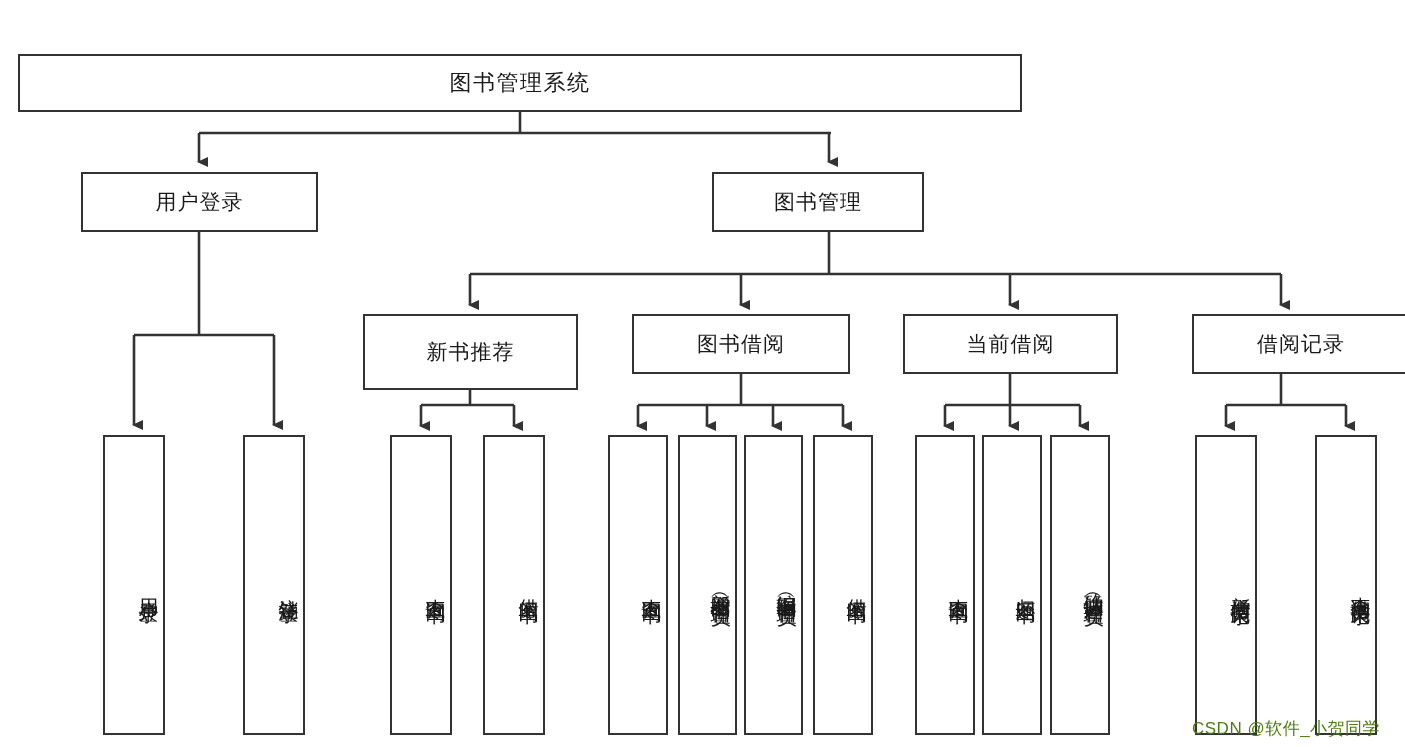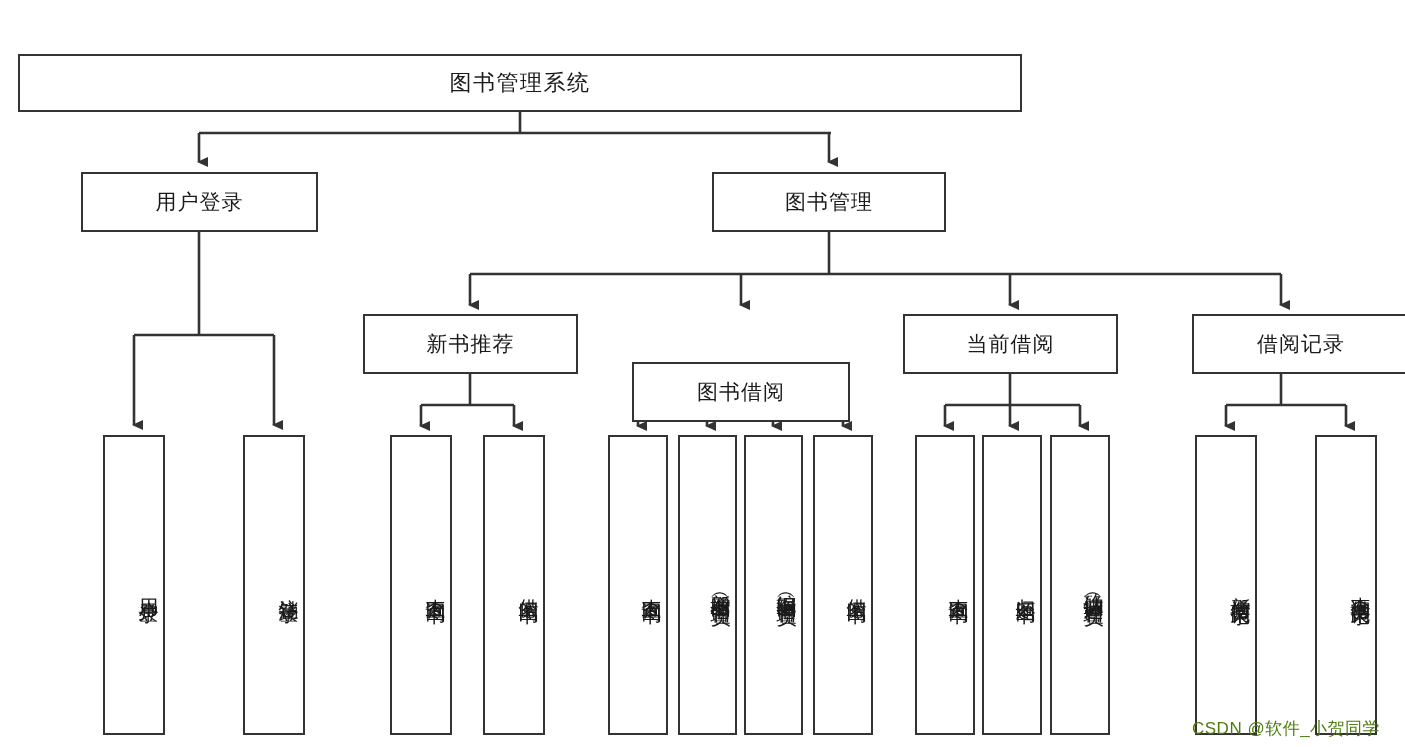"图书管理" div.node { width: 234px -> 212px }
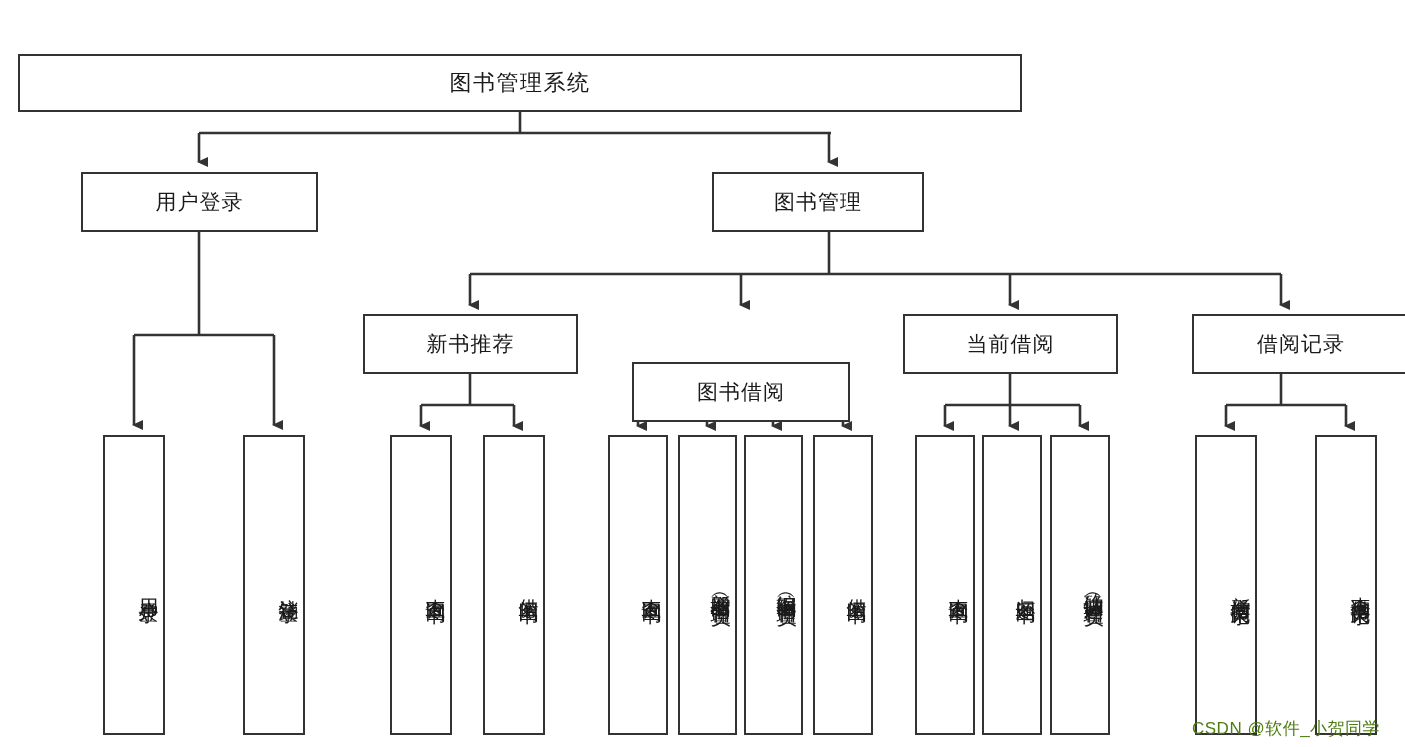"新书推荐" div.node { height: 60px -> 76px }
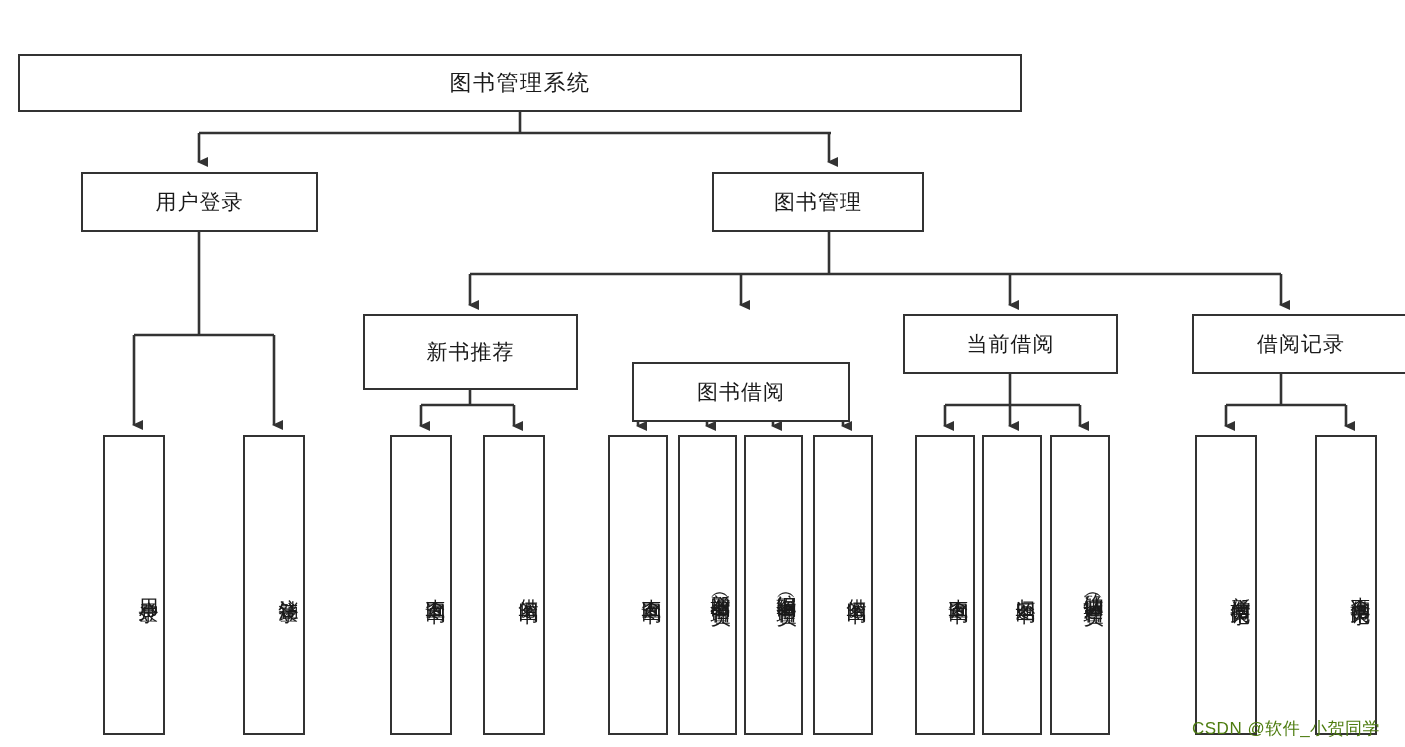"图书借阅" div.node { margin-top: 48px -> none }
